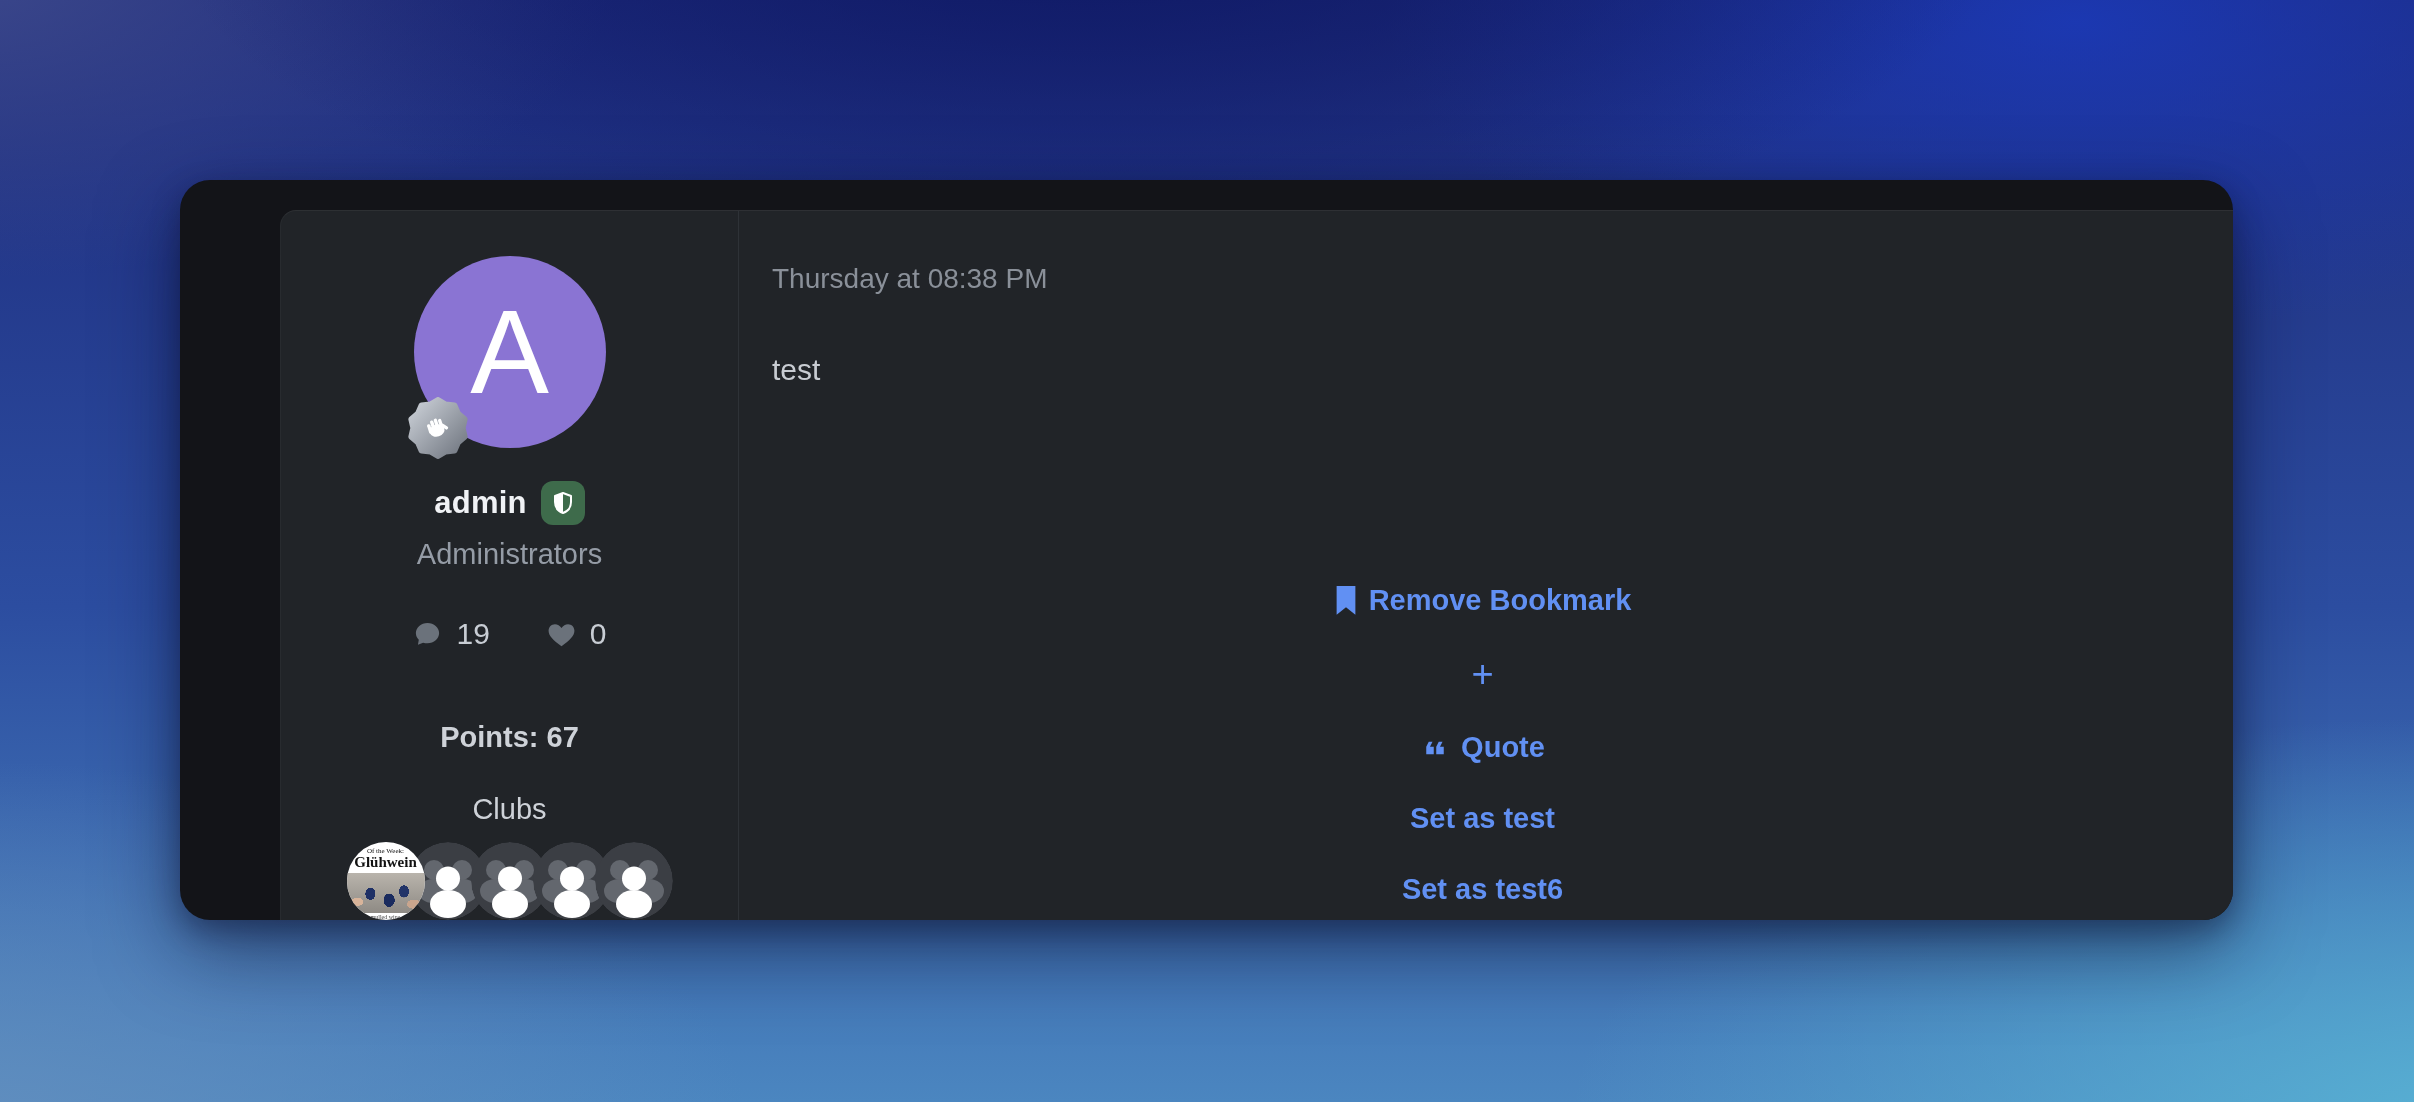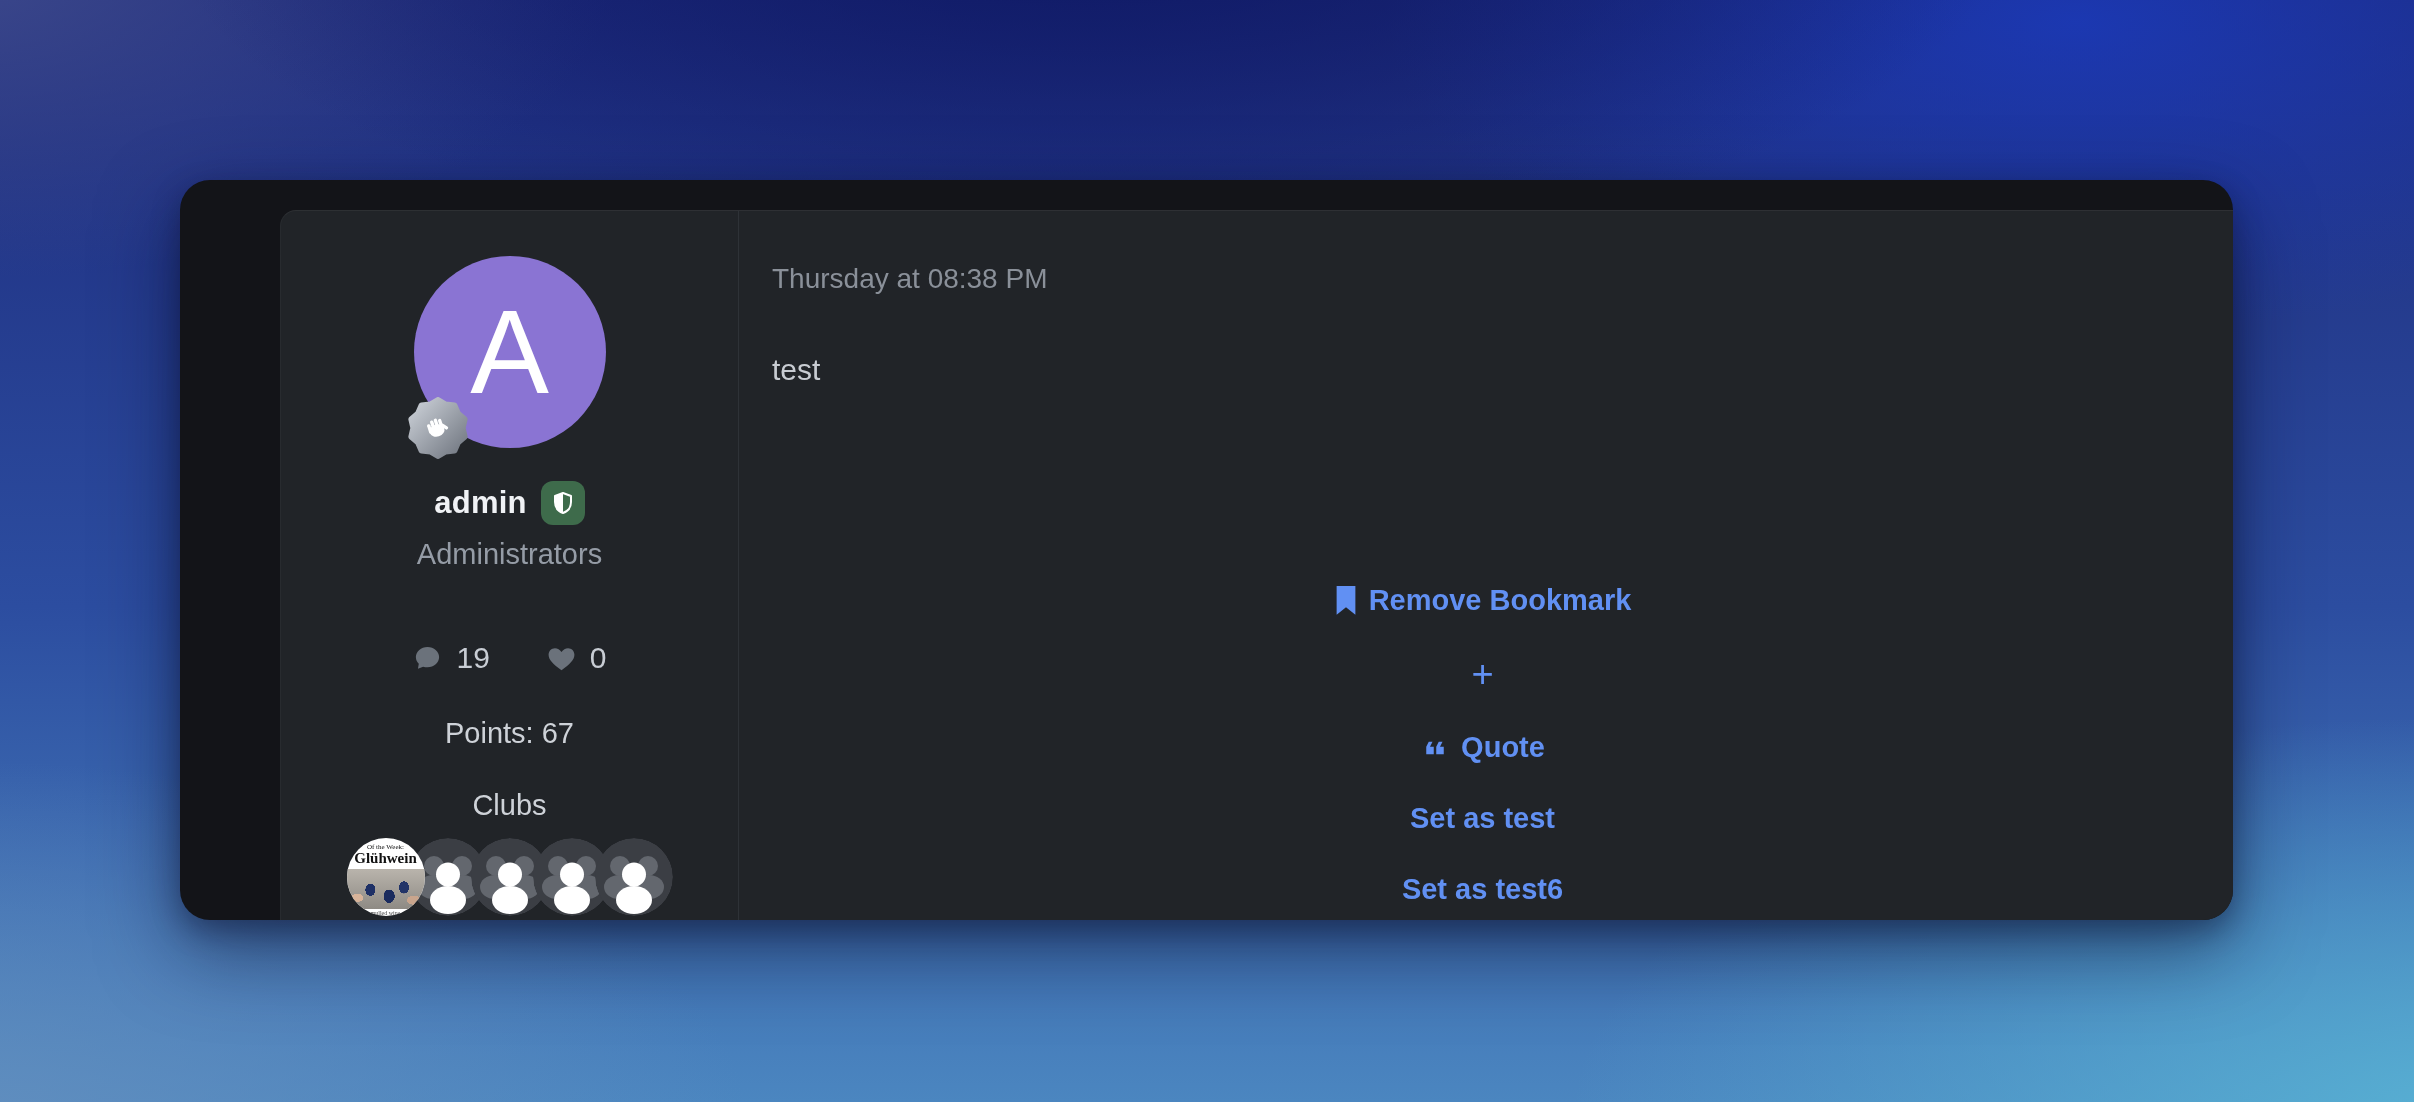"19" .stats-row { margin-top: 70px -> 46px }
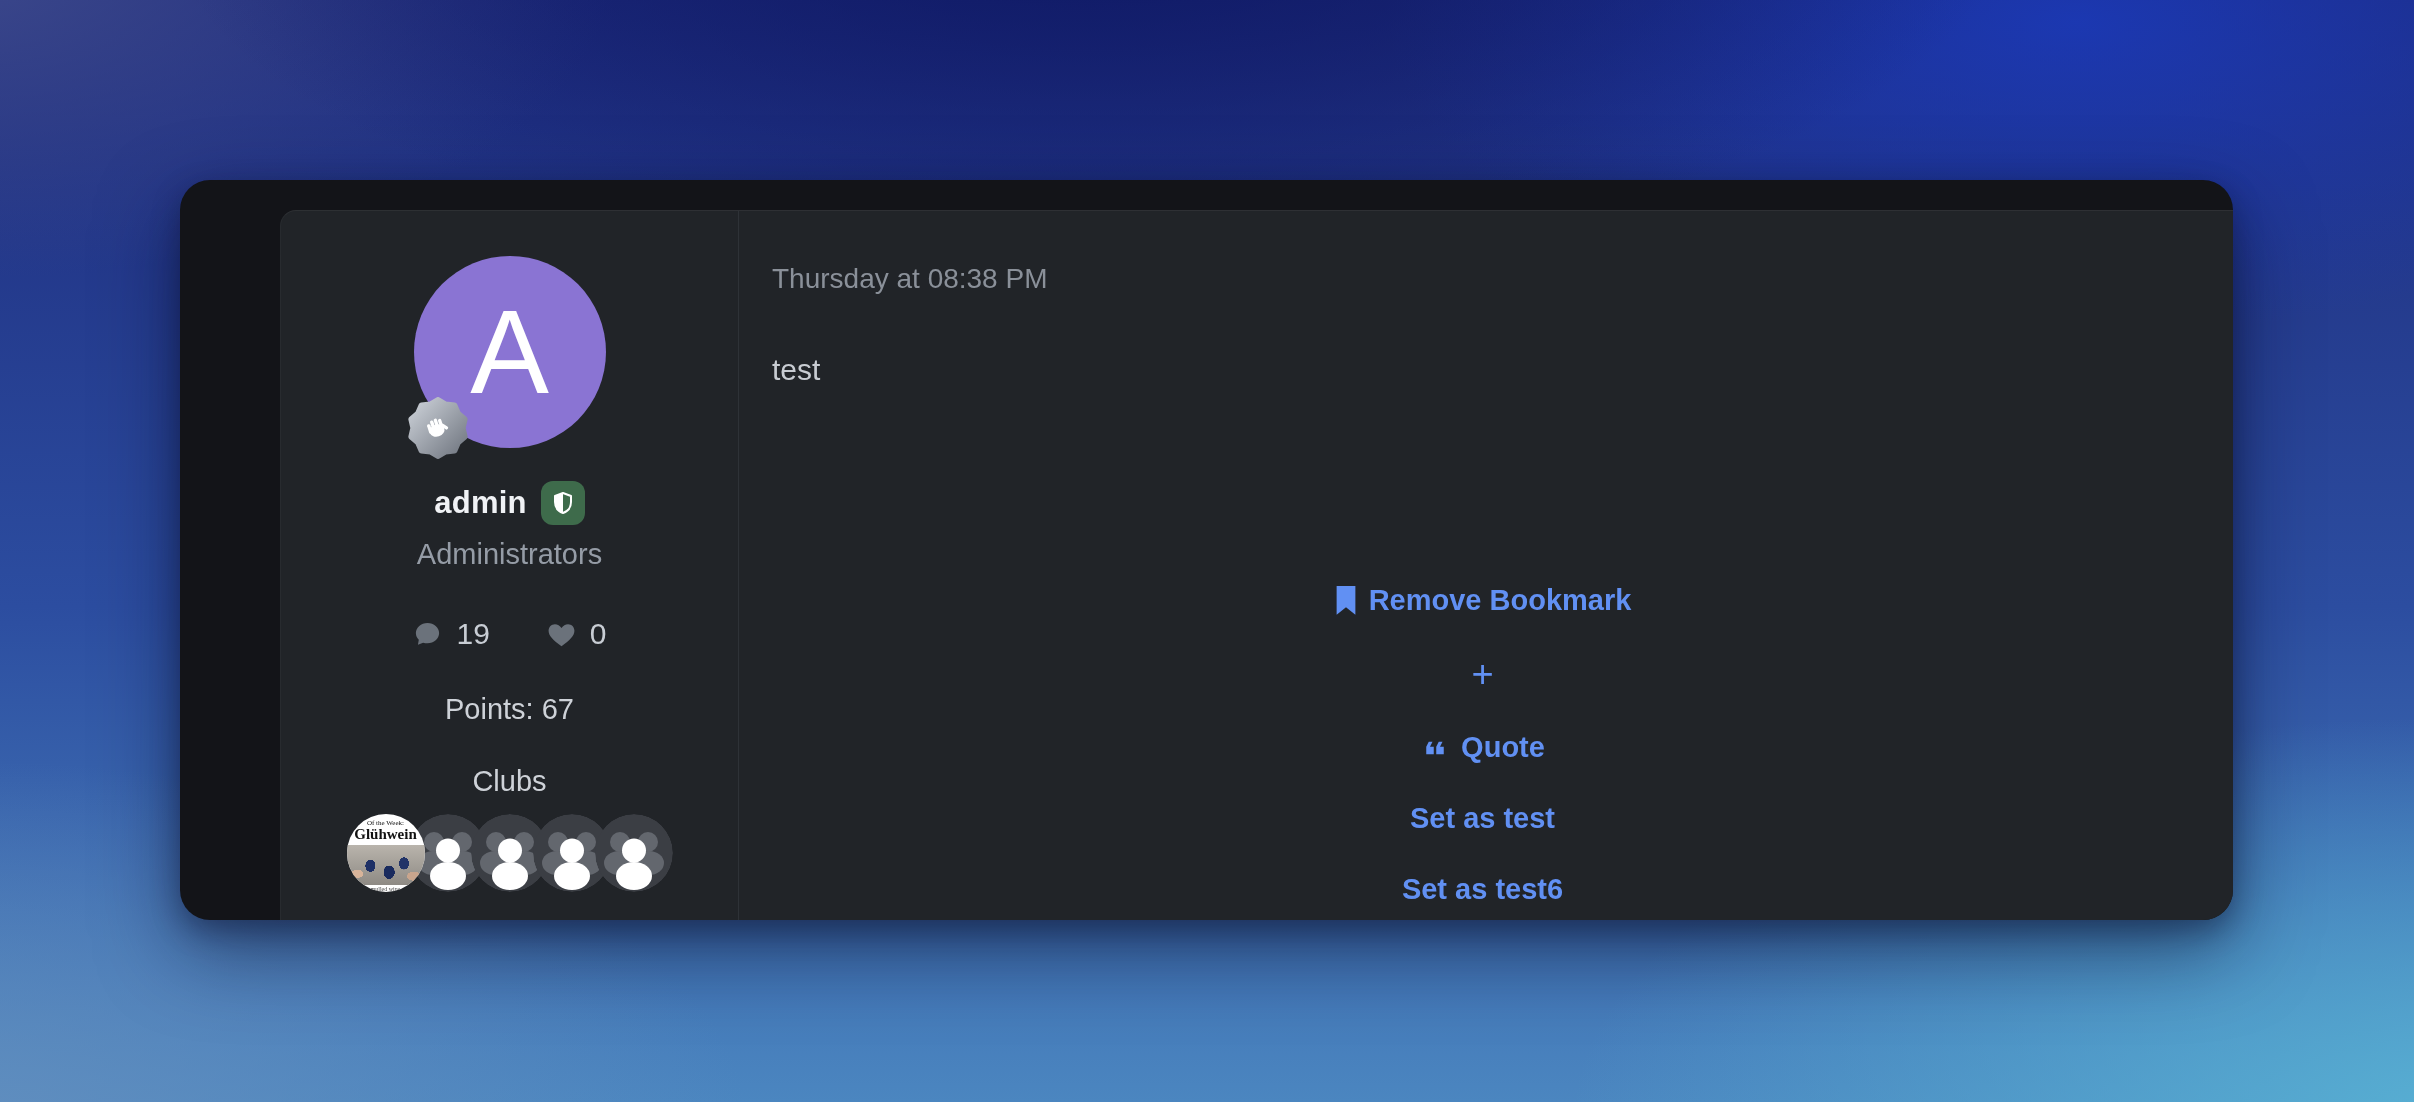"Points: 67" .points { font-weight: none -> bold; margin-top: 42px -> 70px }
